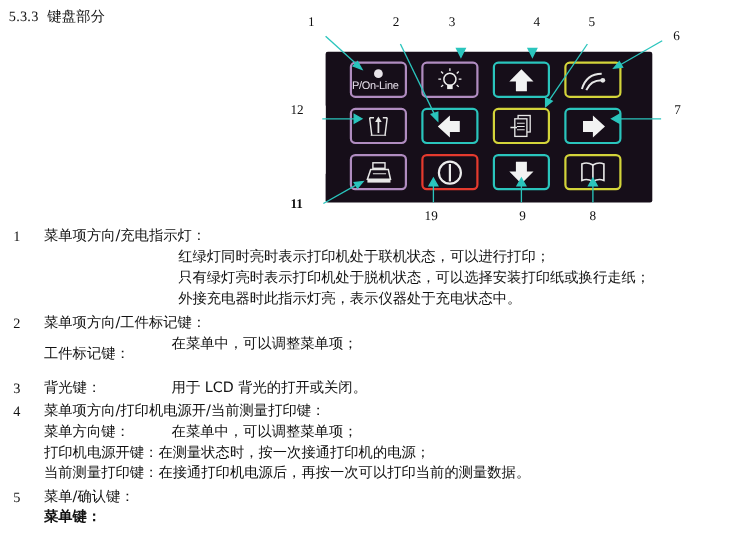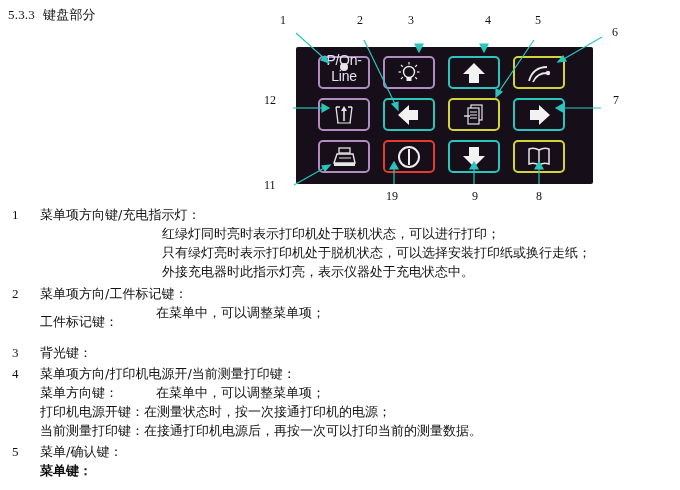"P/On-Line" .led-label { font-size: 14px -> 10px; text-align: center -> left }
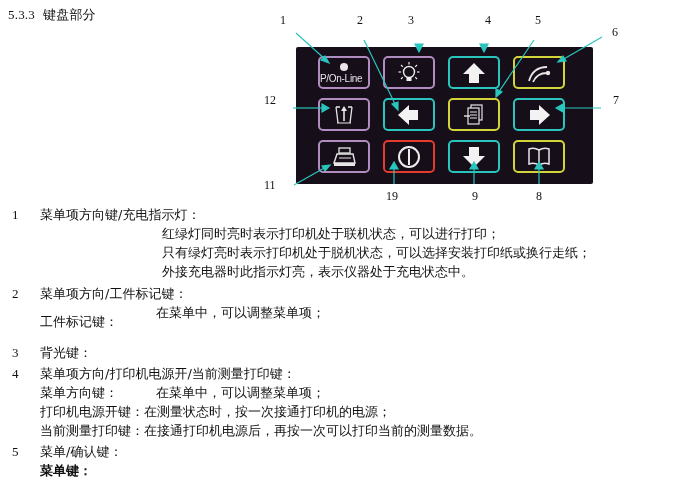"11" span.callout { font-weight: none -> bold }
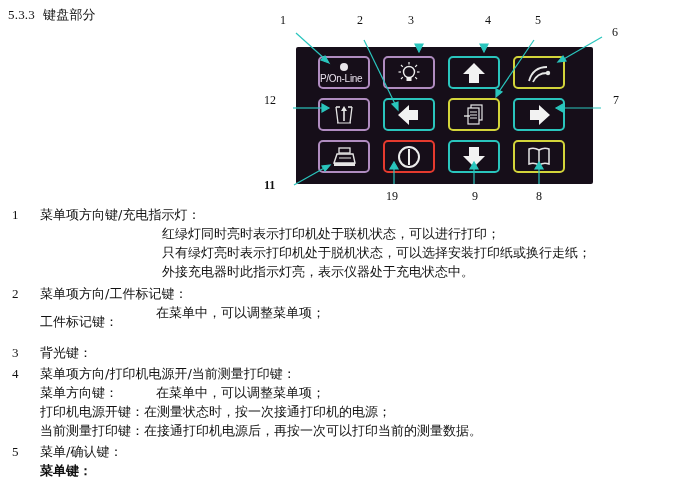"菜单项方向键/充电指示灯：" span { text: 键/ -> / }
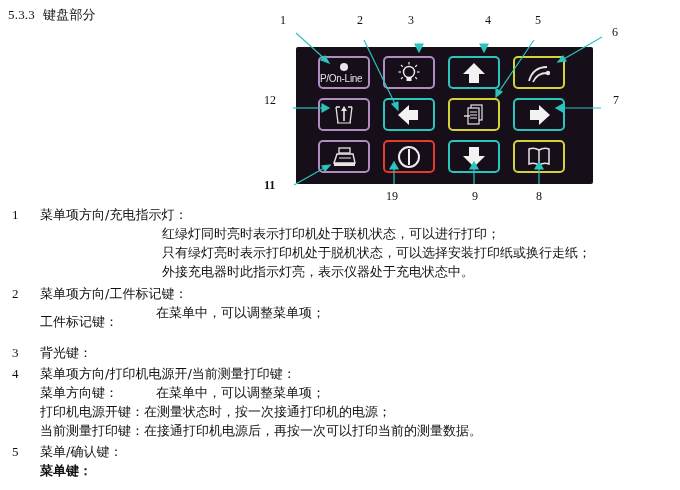"用于 LCD 背光的打开或关闭。" span { html: none -> <span>用于 LCD 背光的打开或关闭。</span> }
